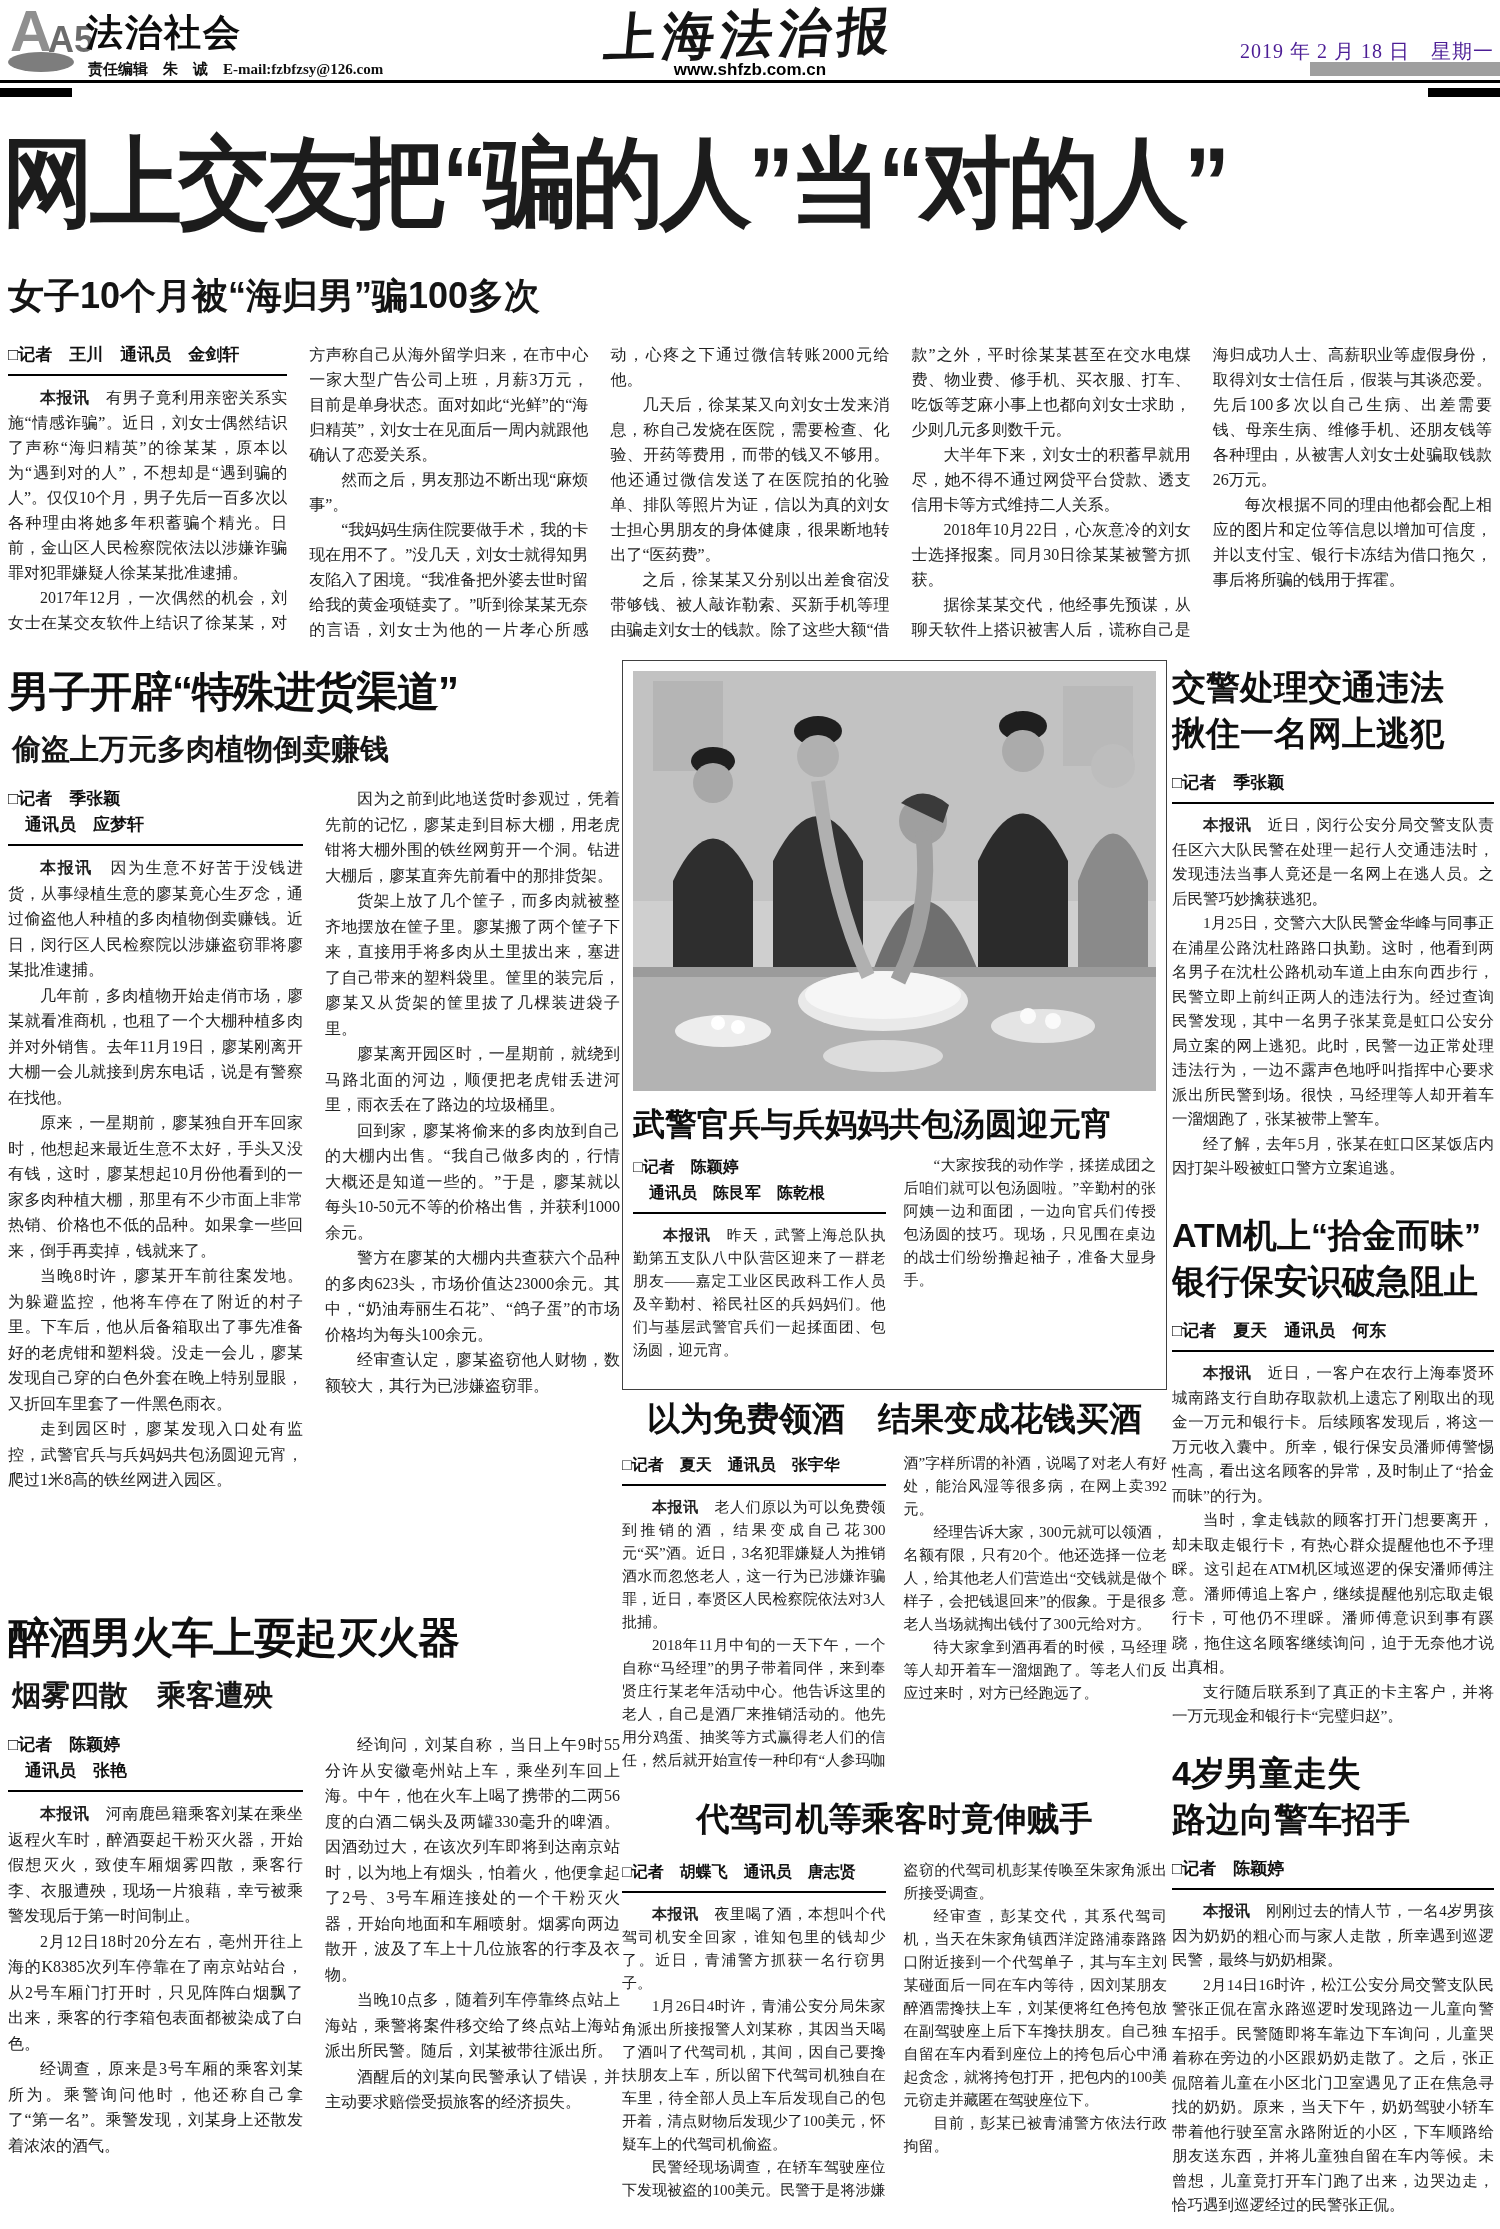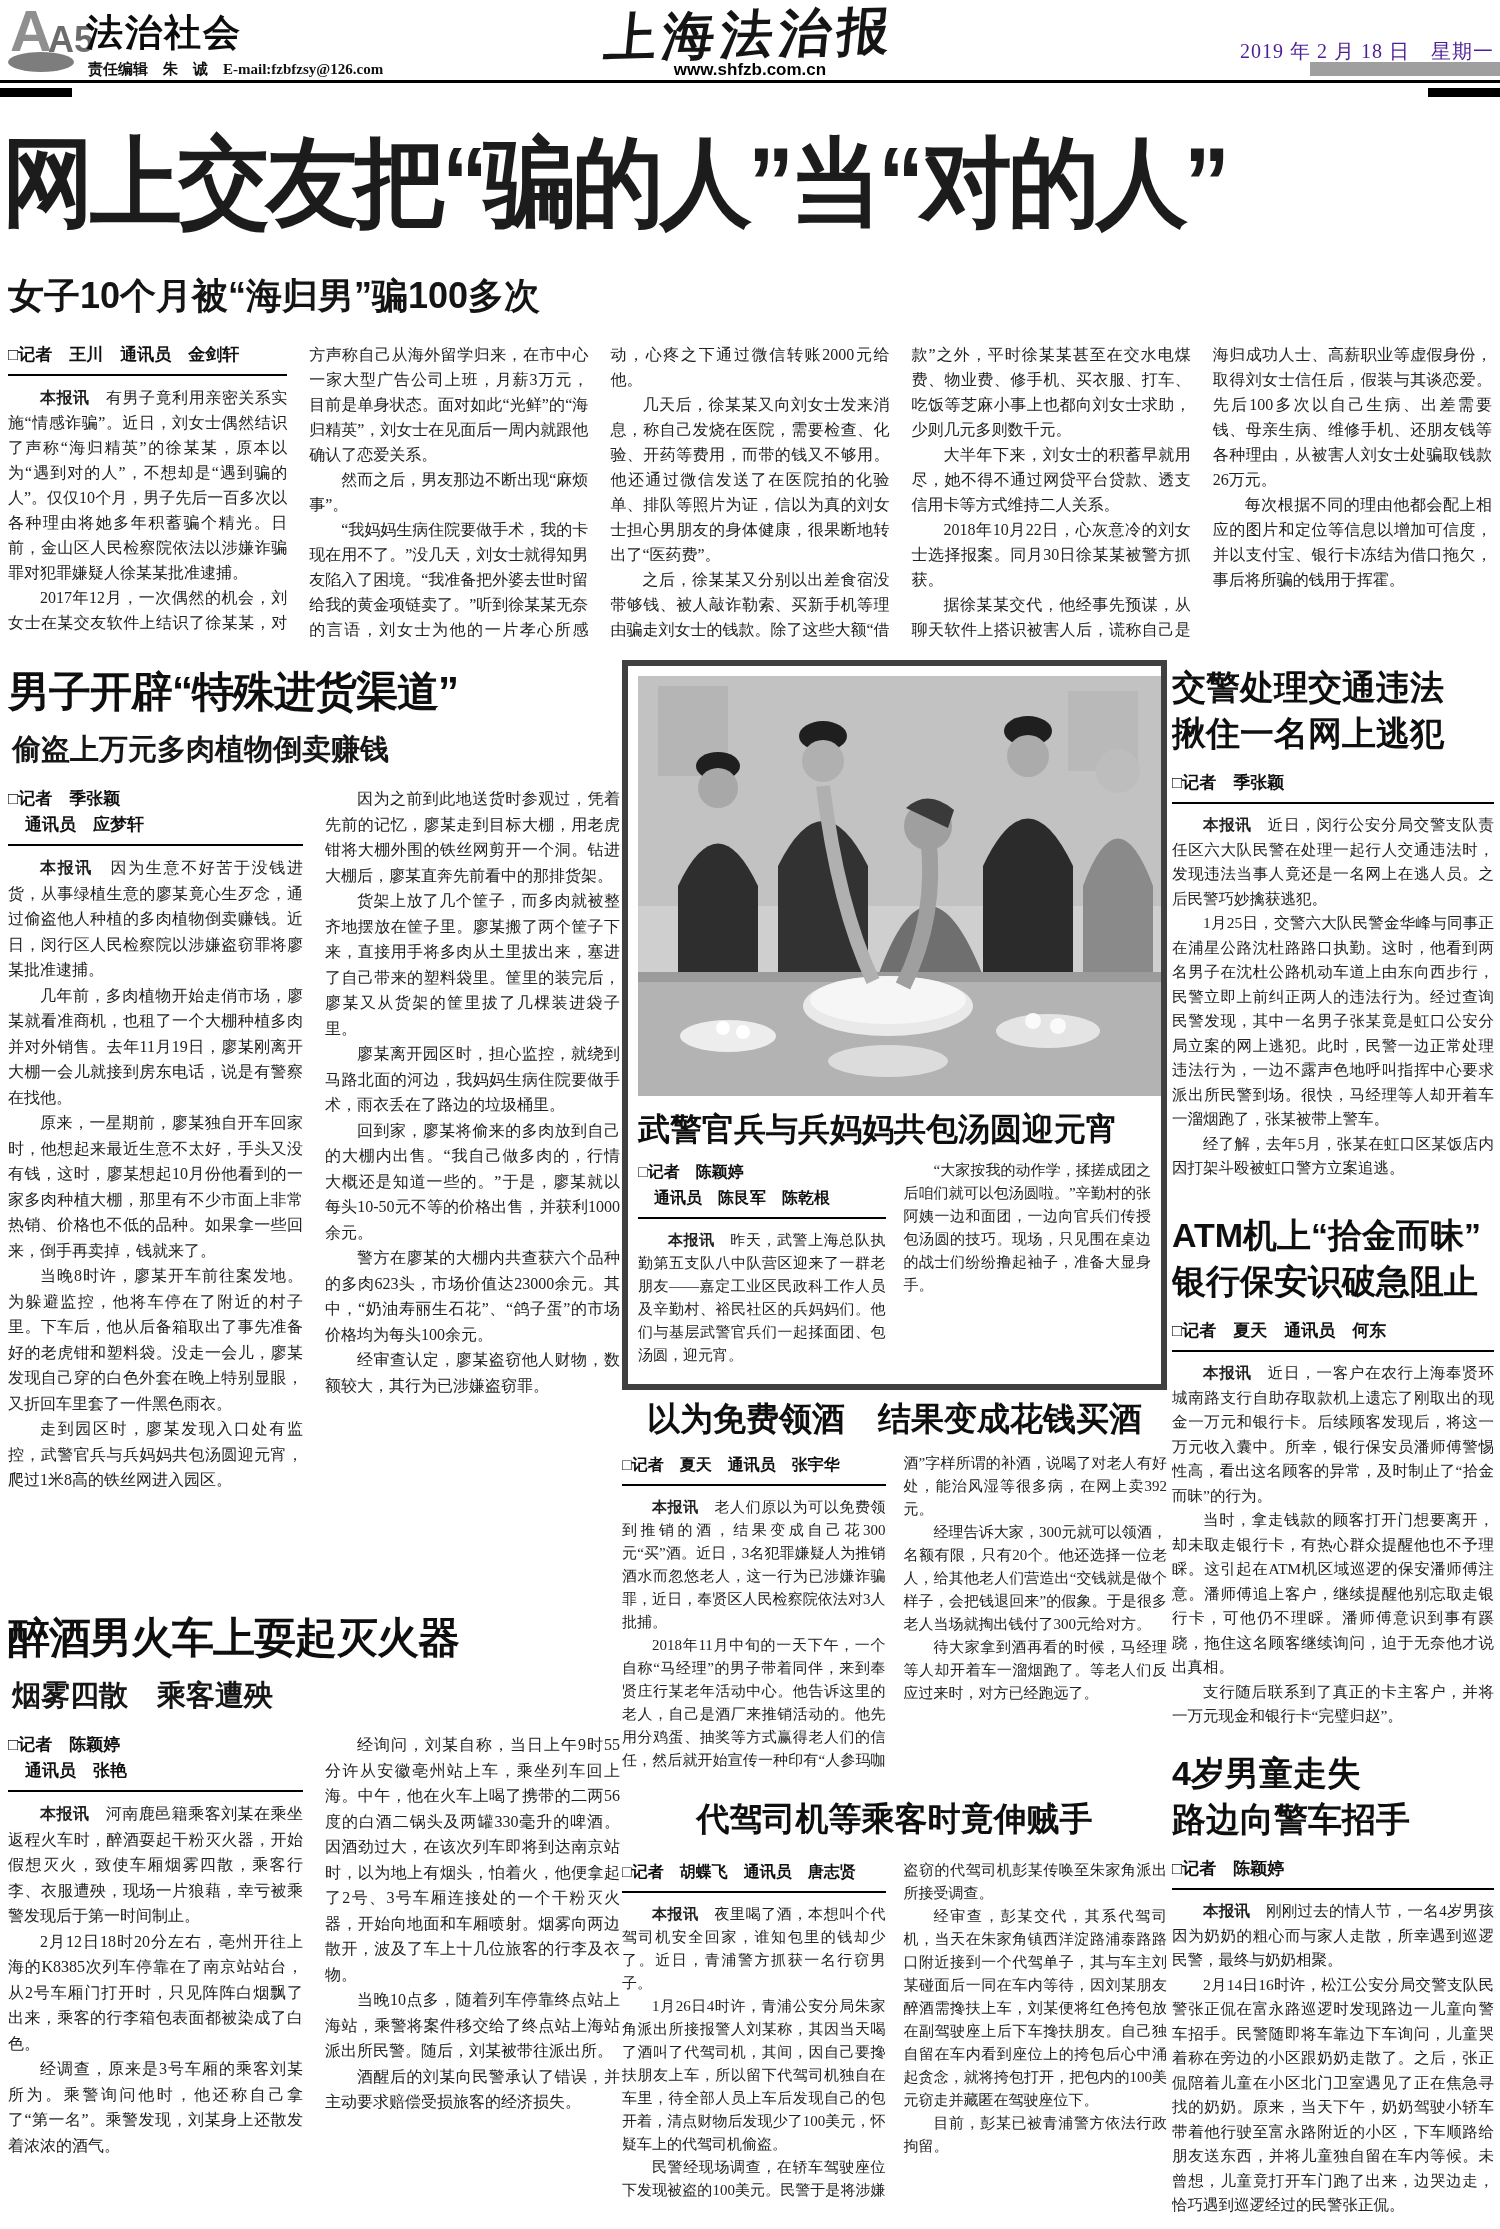"廖某离开园区时，担心监控，就绕到马路北面的河边，我妈妈生病住院要做手术，雨衣丢在" p { text: 担心监控，就绕到马路北面的河边，我妈妈生病住院要做手术 -> 一星期前，就绕到马路北面的河边，顺便把老虎钳丢进河里 }
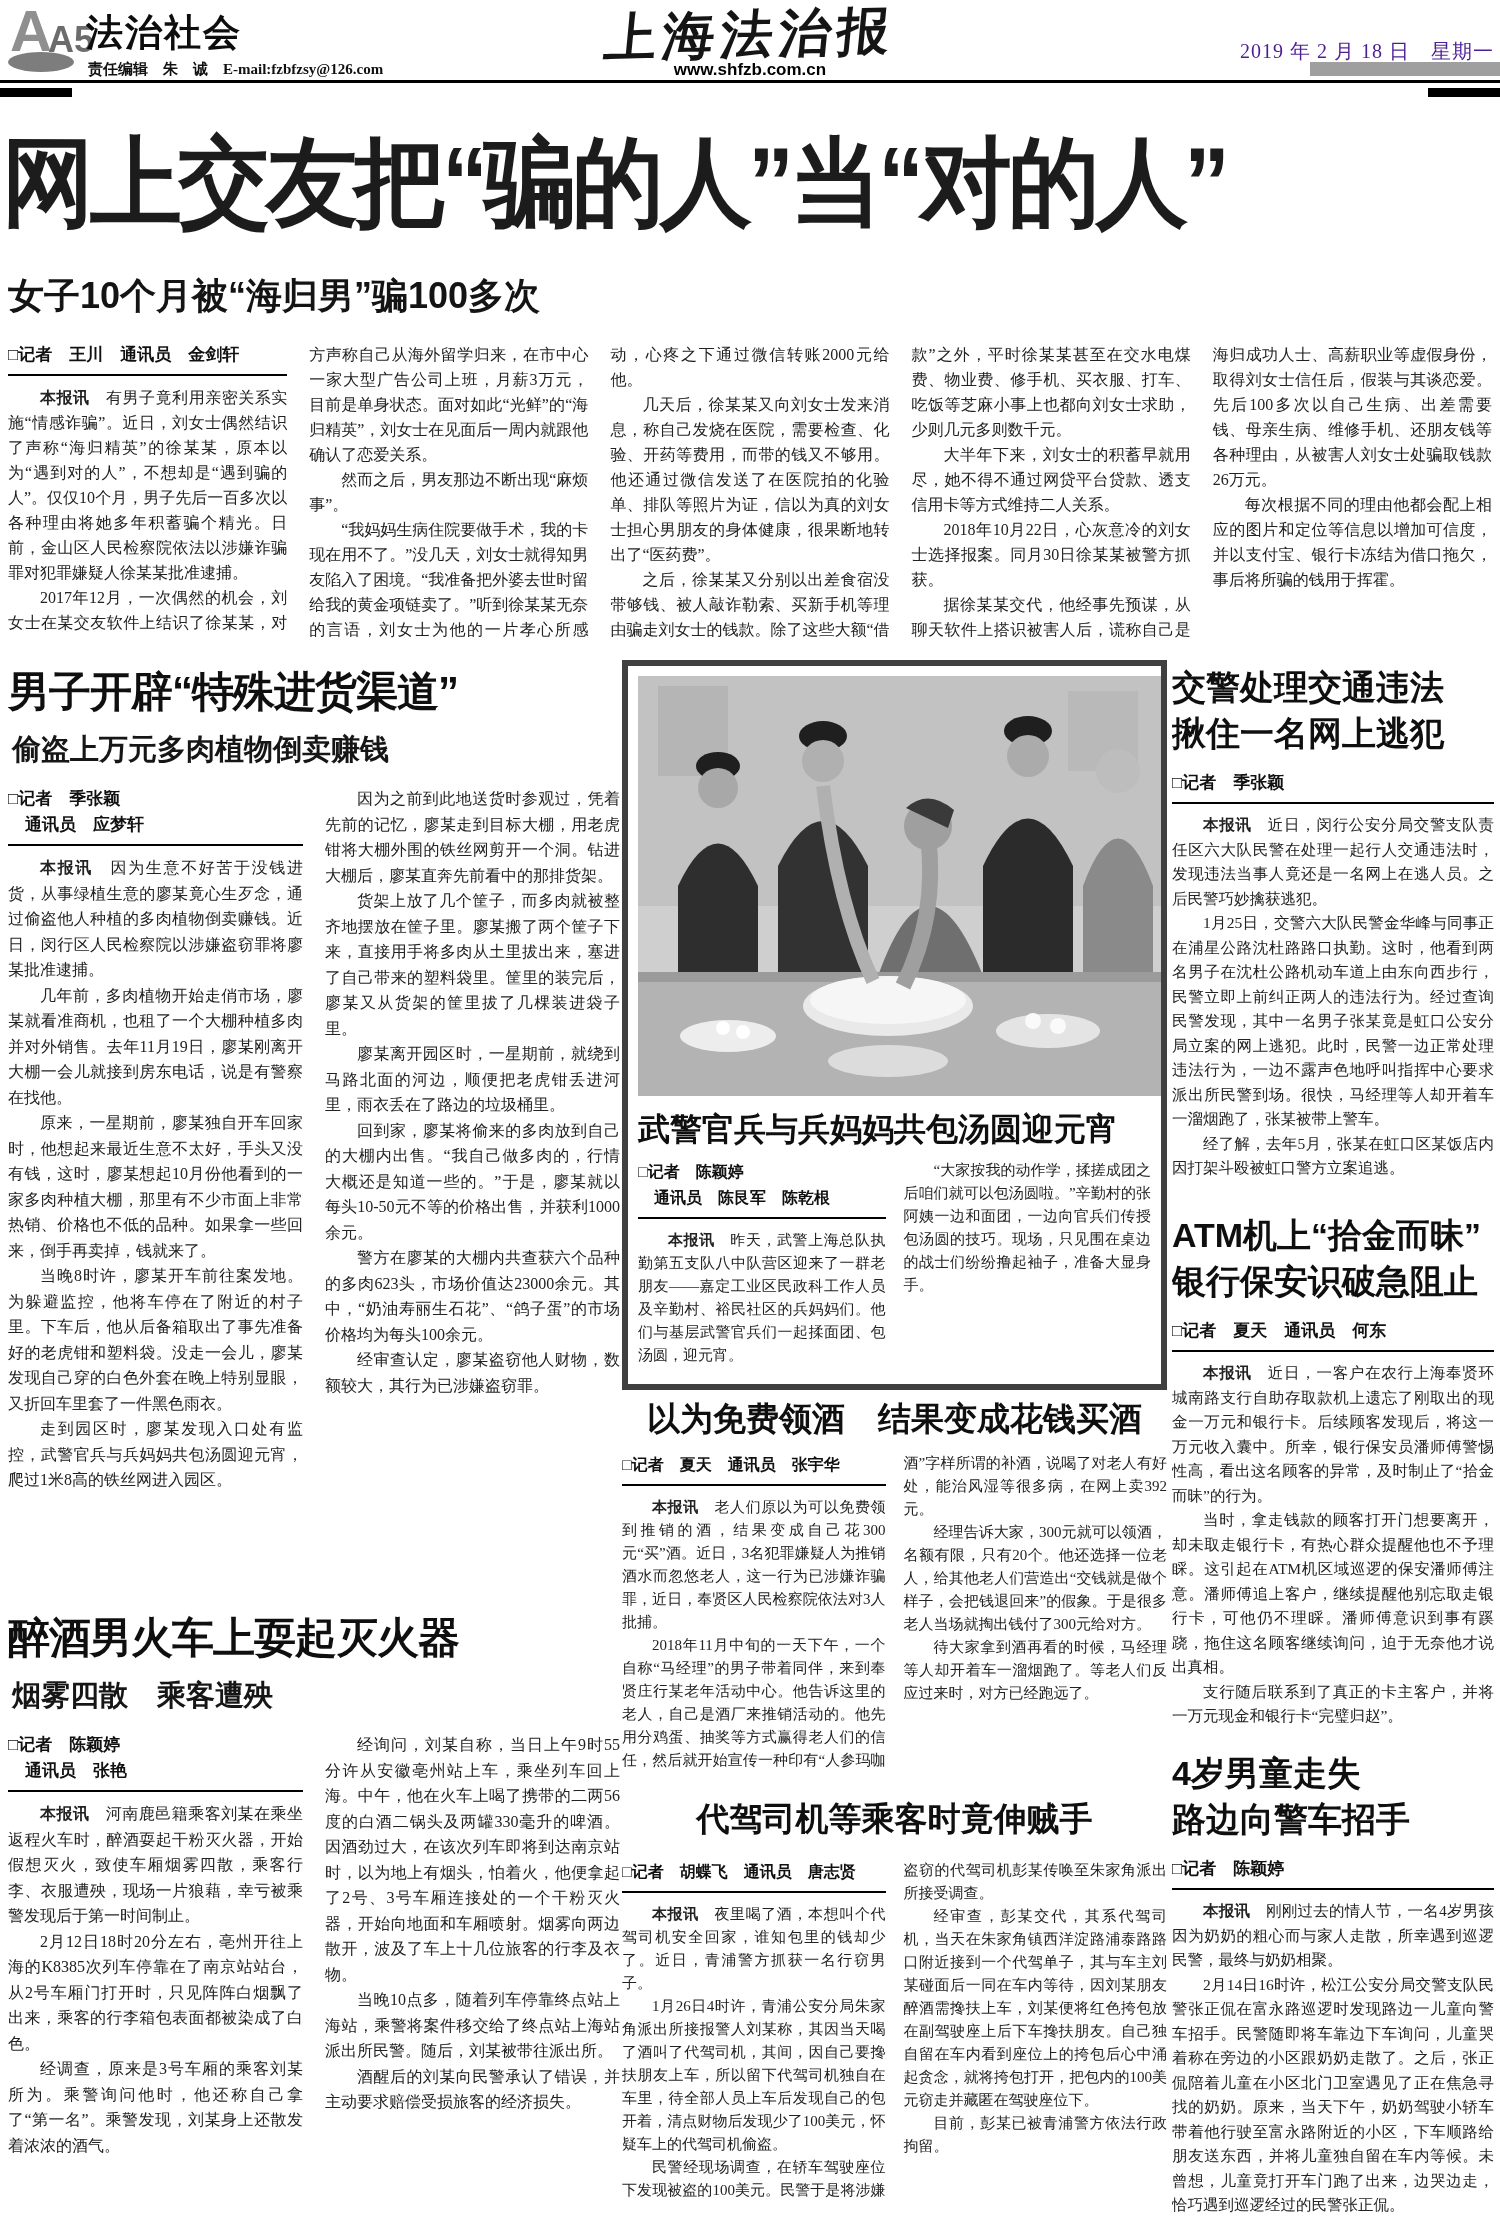"武警官兵与兵妈妈共包汤圆迎元宵" #feature { border: 6px solid #404040 -> 1px solid #404040 }
